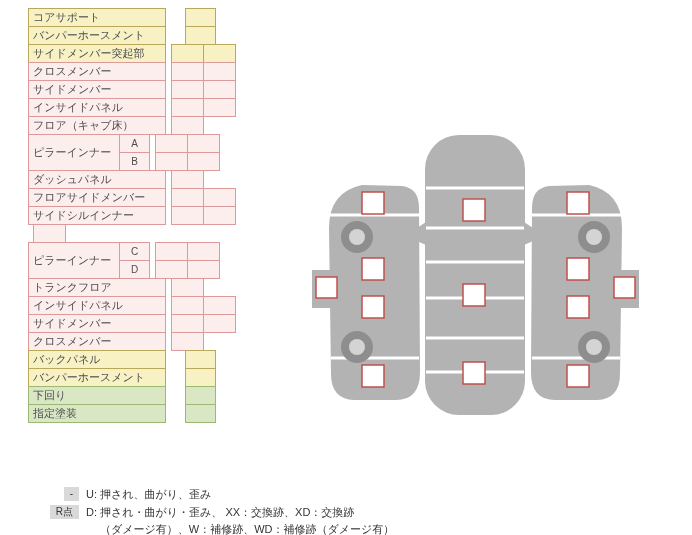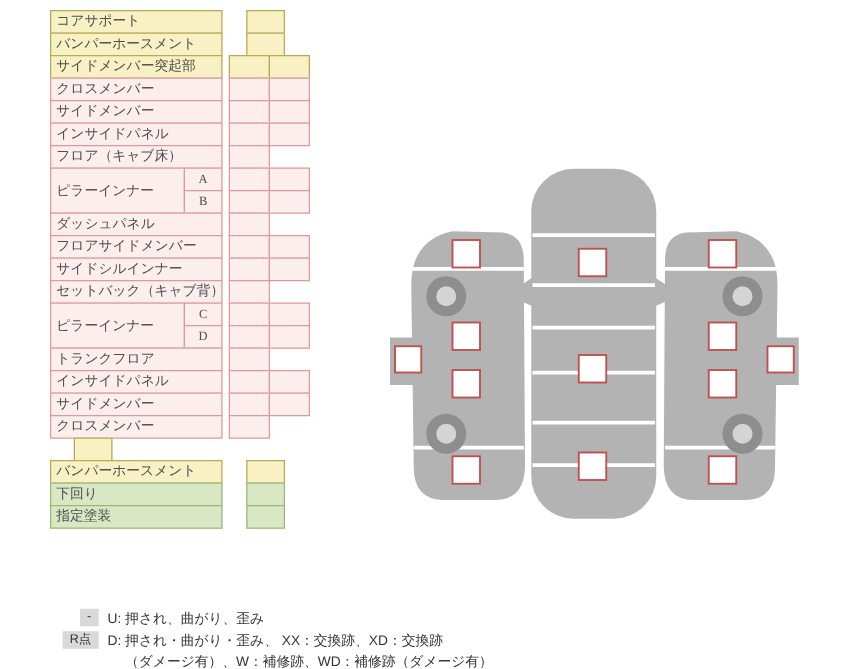"コアサポート" .parts-table { font-family: Liberation Serif, serif -> none; left: 40px -> 28px }
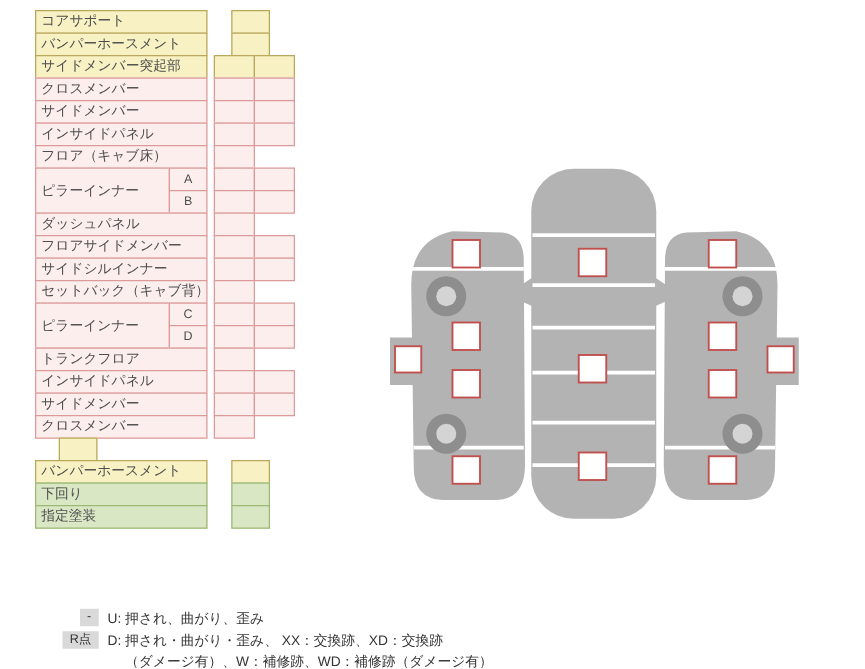"ピラーインナー" .plabel.nar { width: 108px -> 92px }
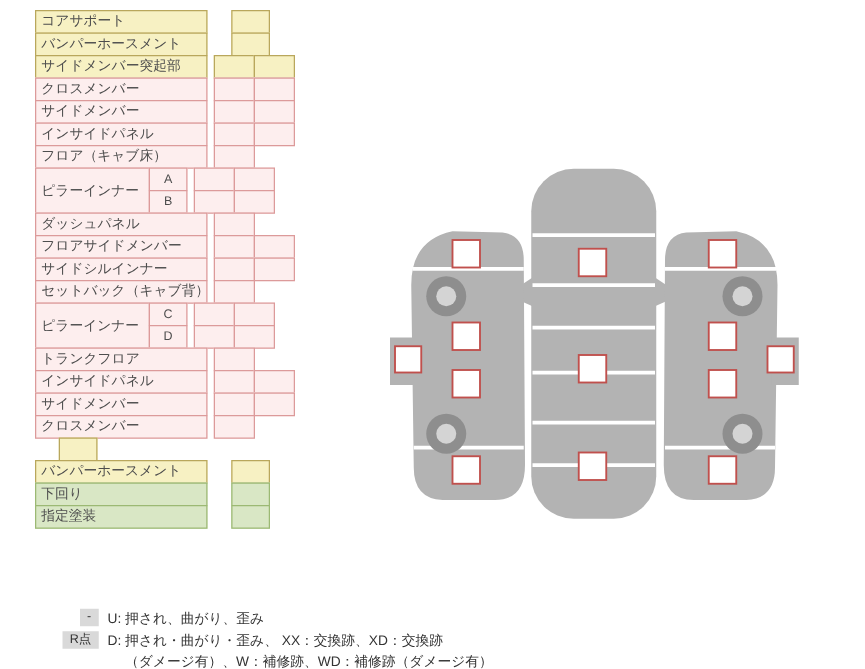"セットバック（キャブ背）" div.plabel { html: <div>セットバック（キャブ背）</div> -> none }
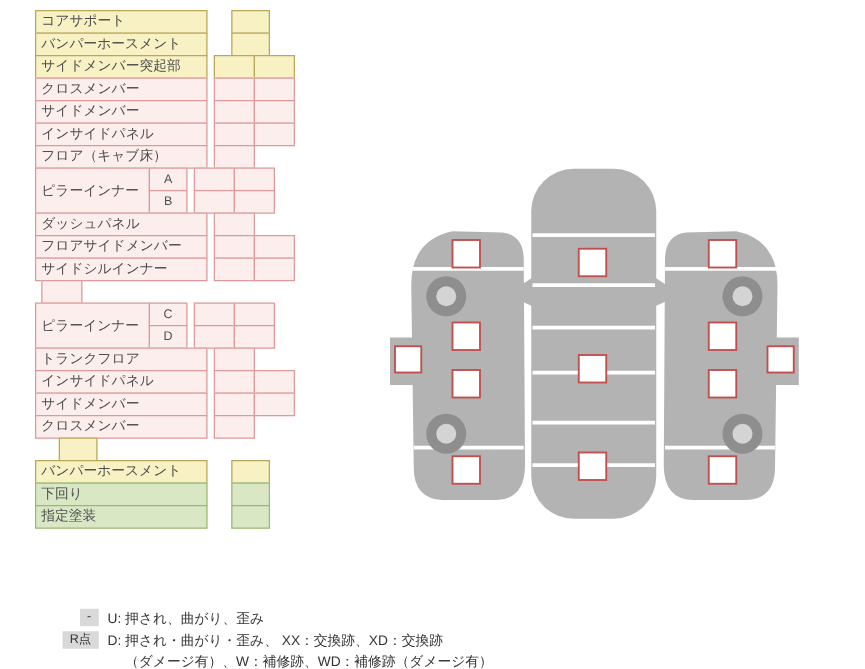"バックパネル" div.plabel { html: none -> <div>バックパネル</div> }
